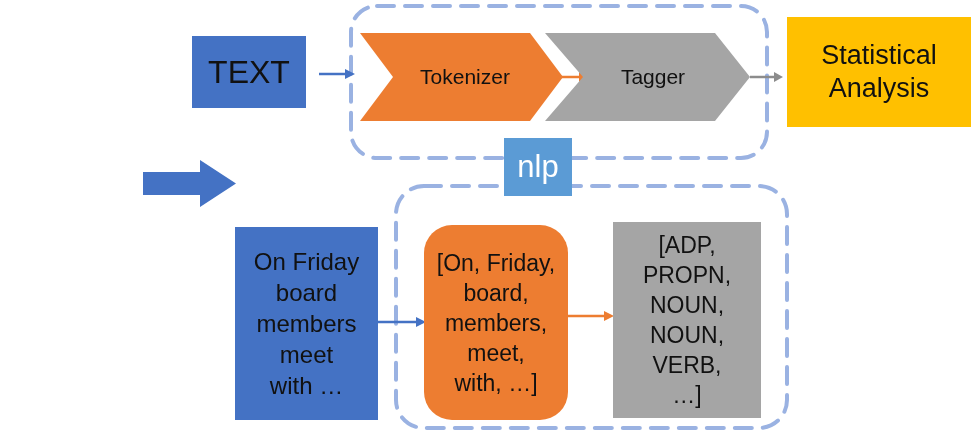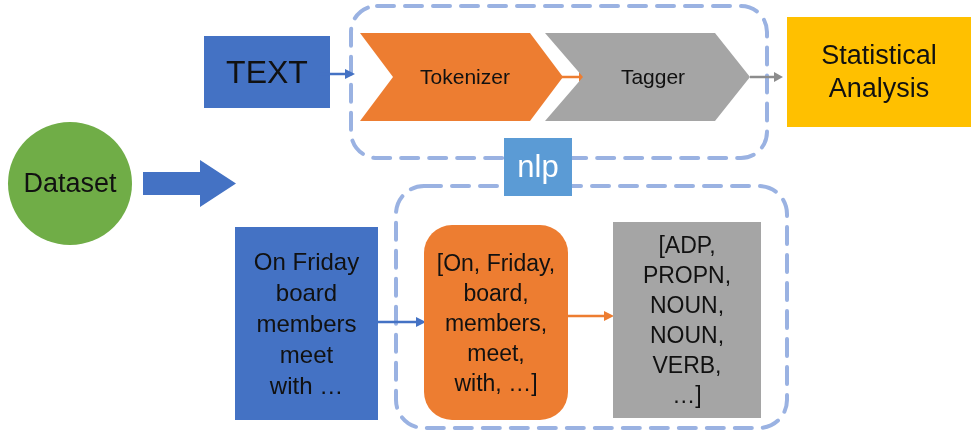"TEXT" .text-box { margin-left: 12px -> none; width: 126px -> 114px }
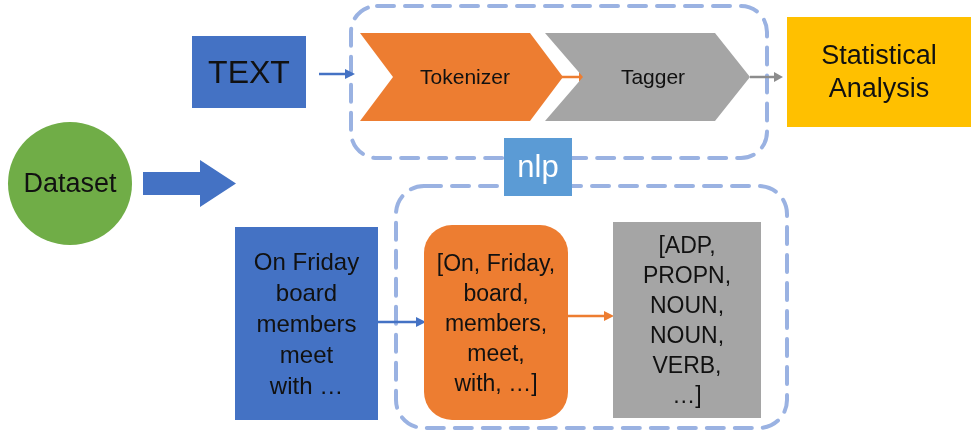"Dataset" div.abs { html: <div> <span>Dataset</span> </div> -> none }
